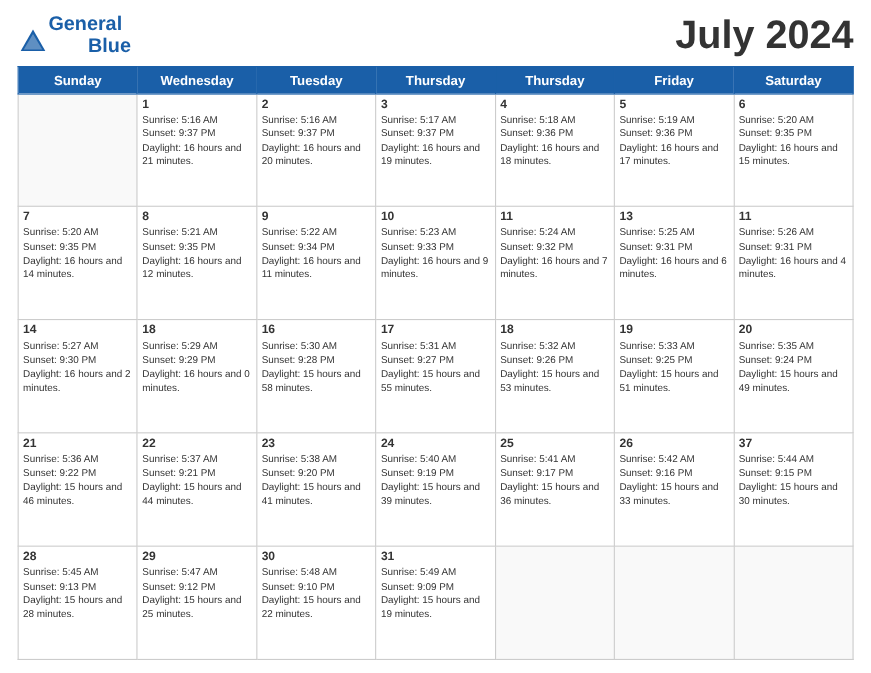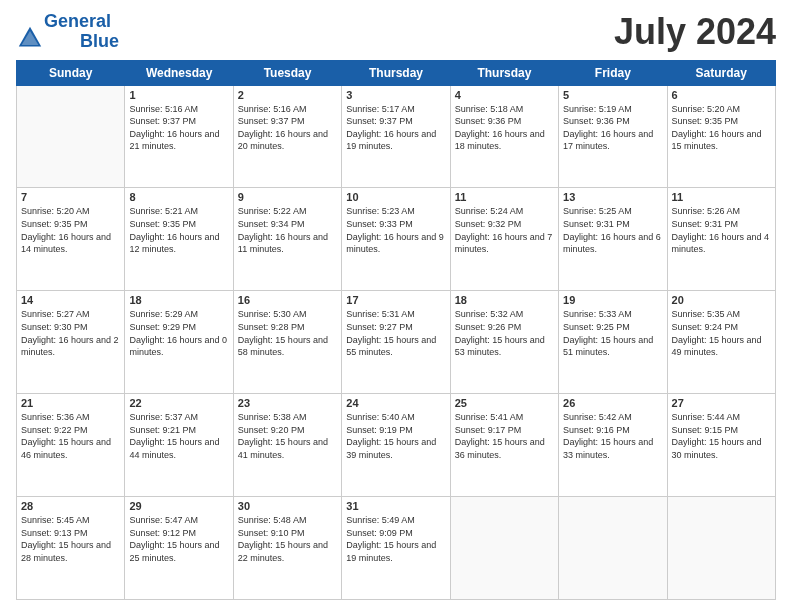"27" div.day-number { text: 27 -> 37 }
